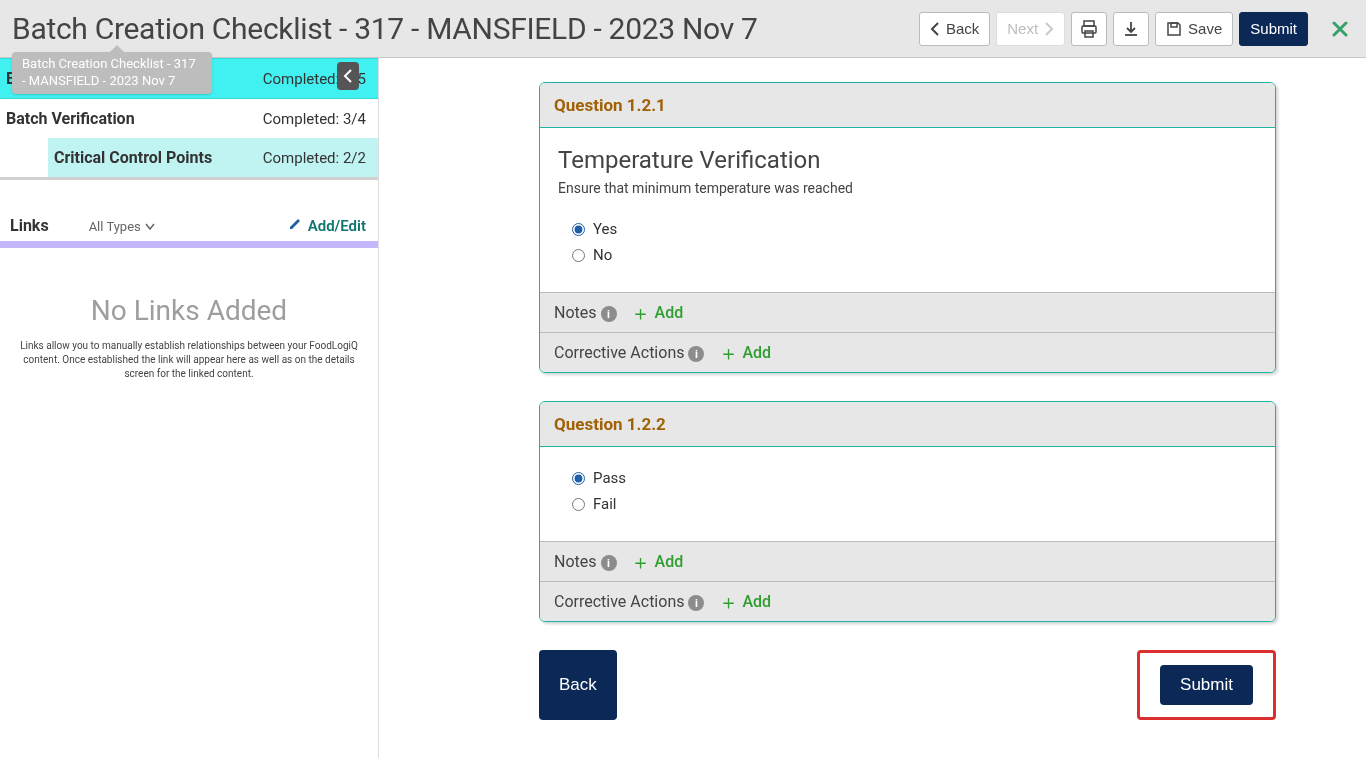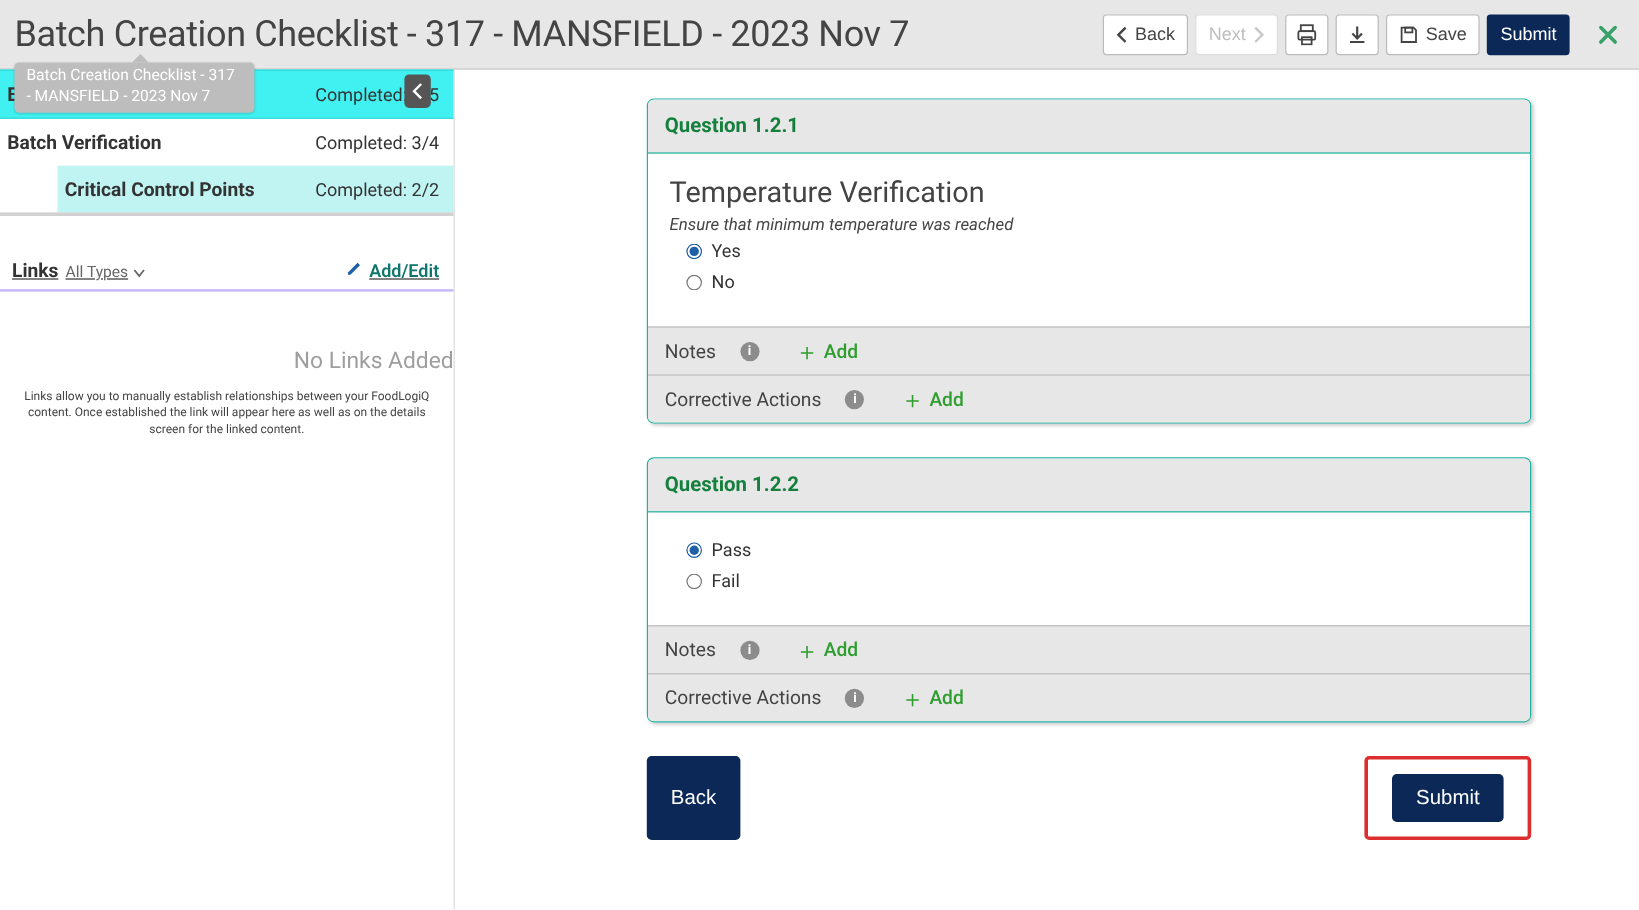"Question 1.2.1" .qcard .qhead { color: #15803d -> #a16207 }
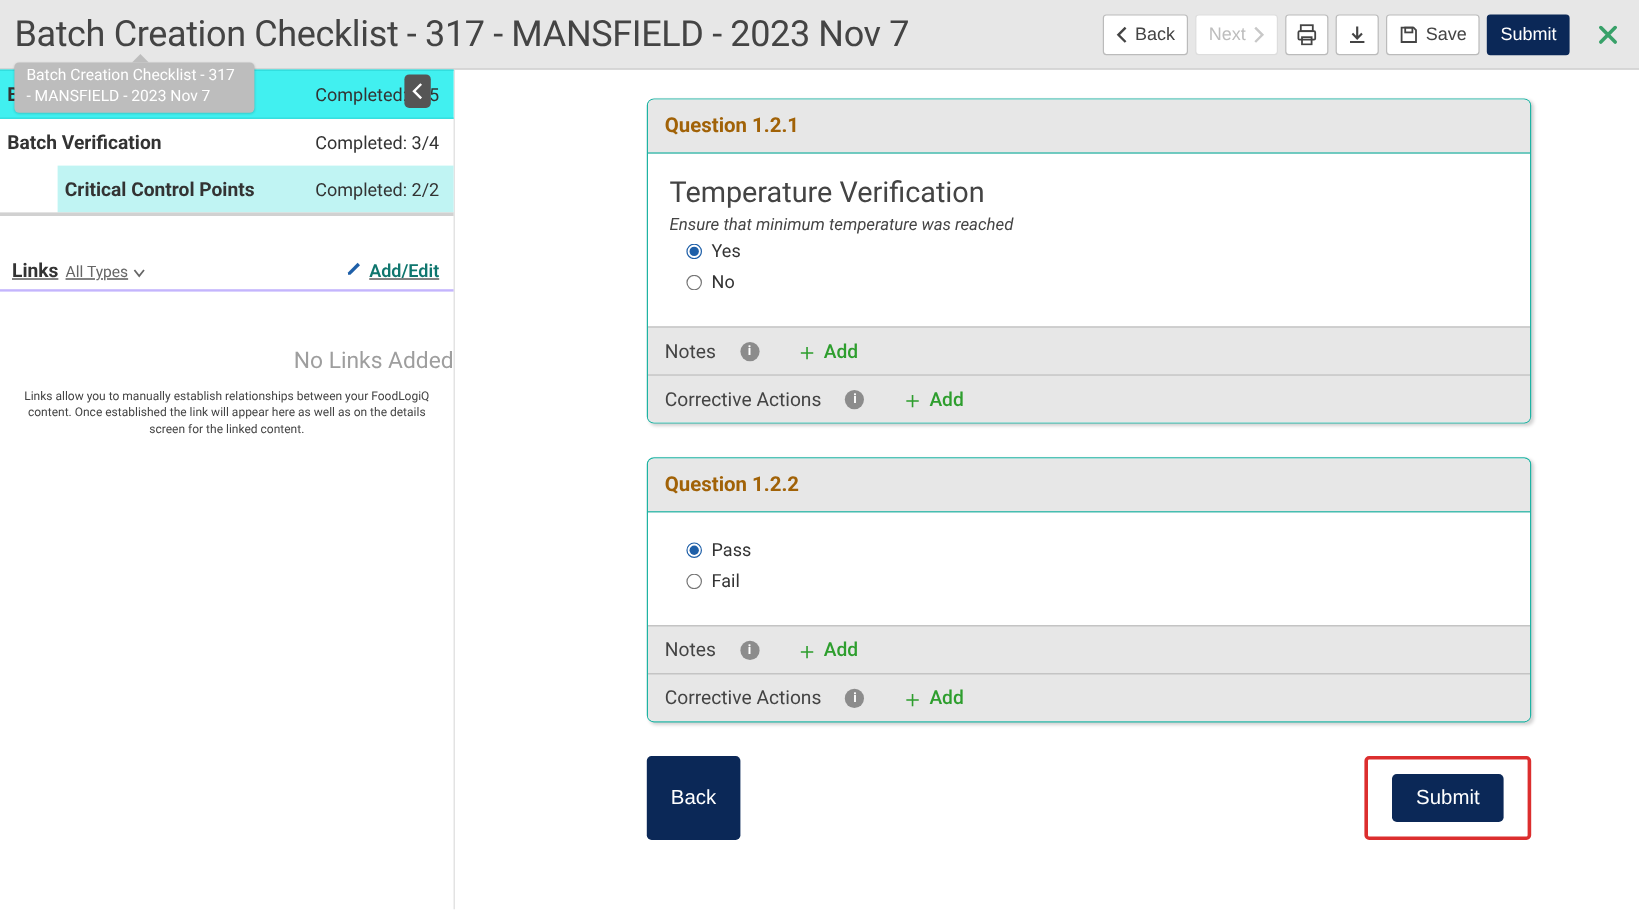"Ensure that minimum temperature was" .qnote { font-style: italic -> none; margin-bottom: 0 -> 20px }
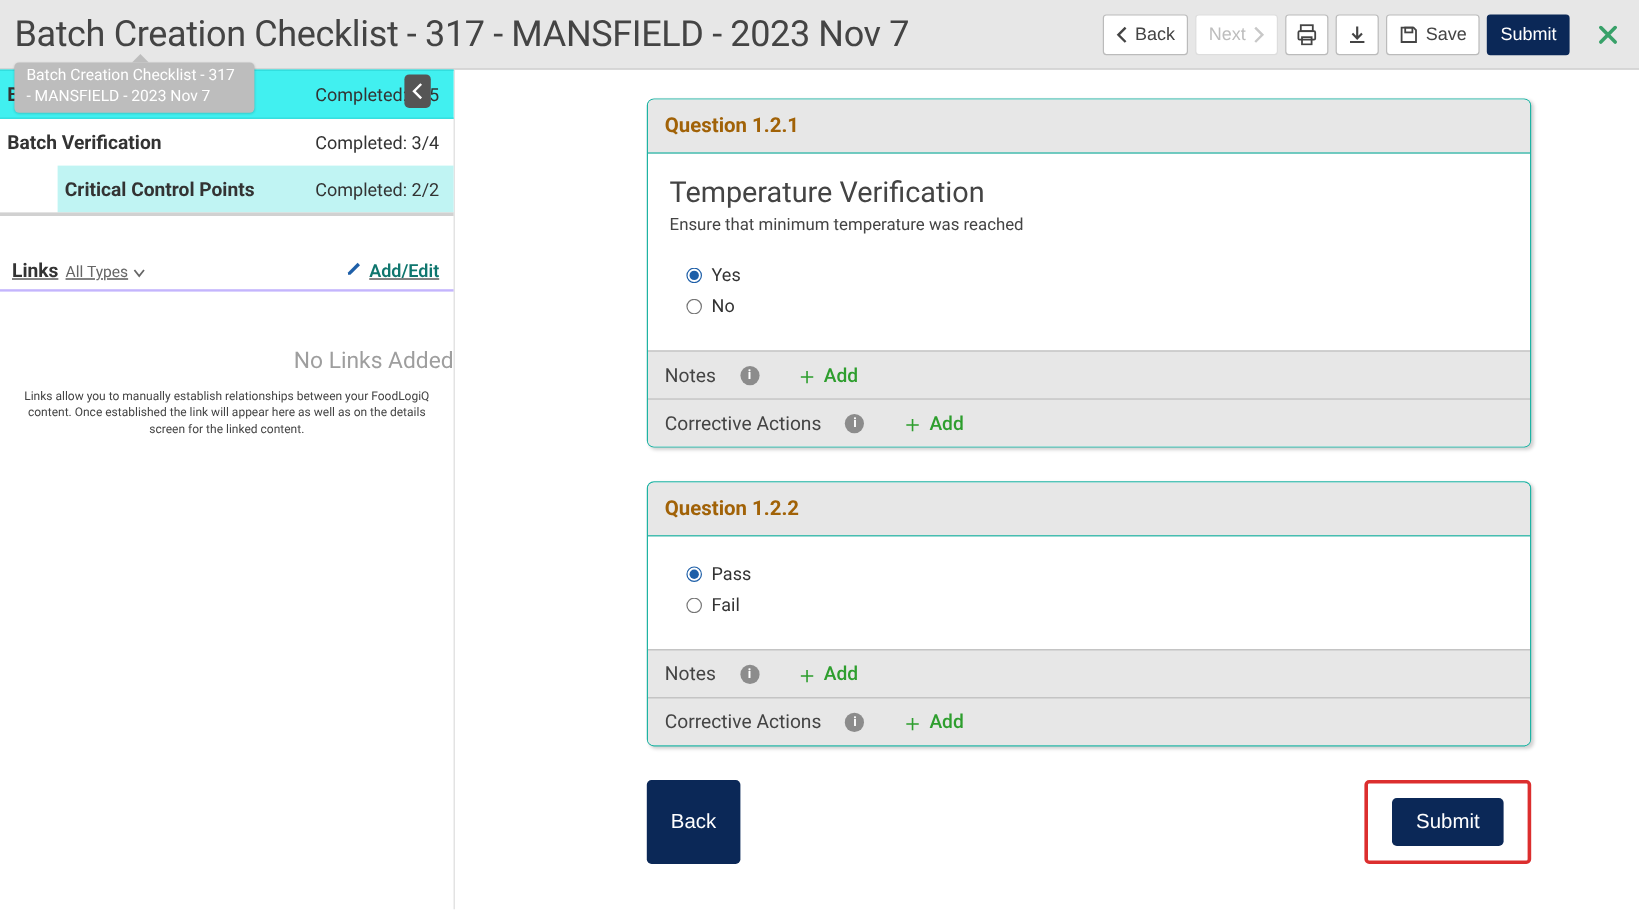"Links" .links-header { border-bottom: 2px solid #c4b5fd -> 7px solid #c4b5fd; text-decoration: underline -> none }
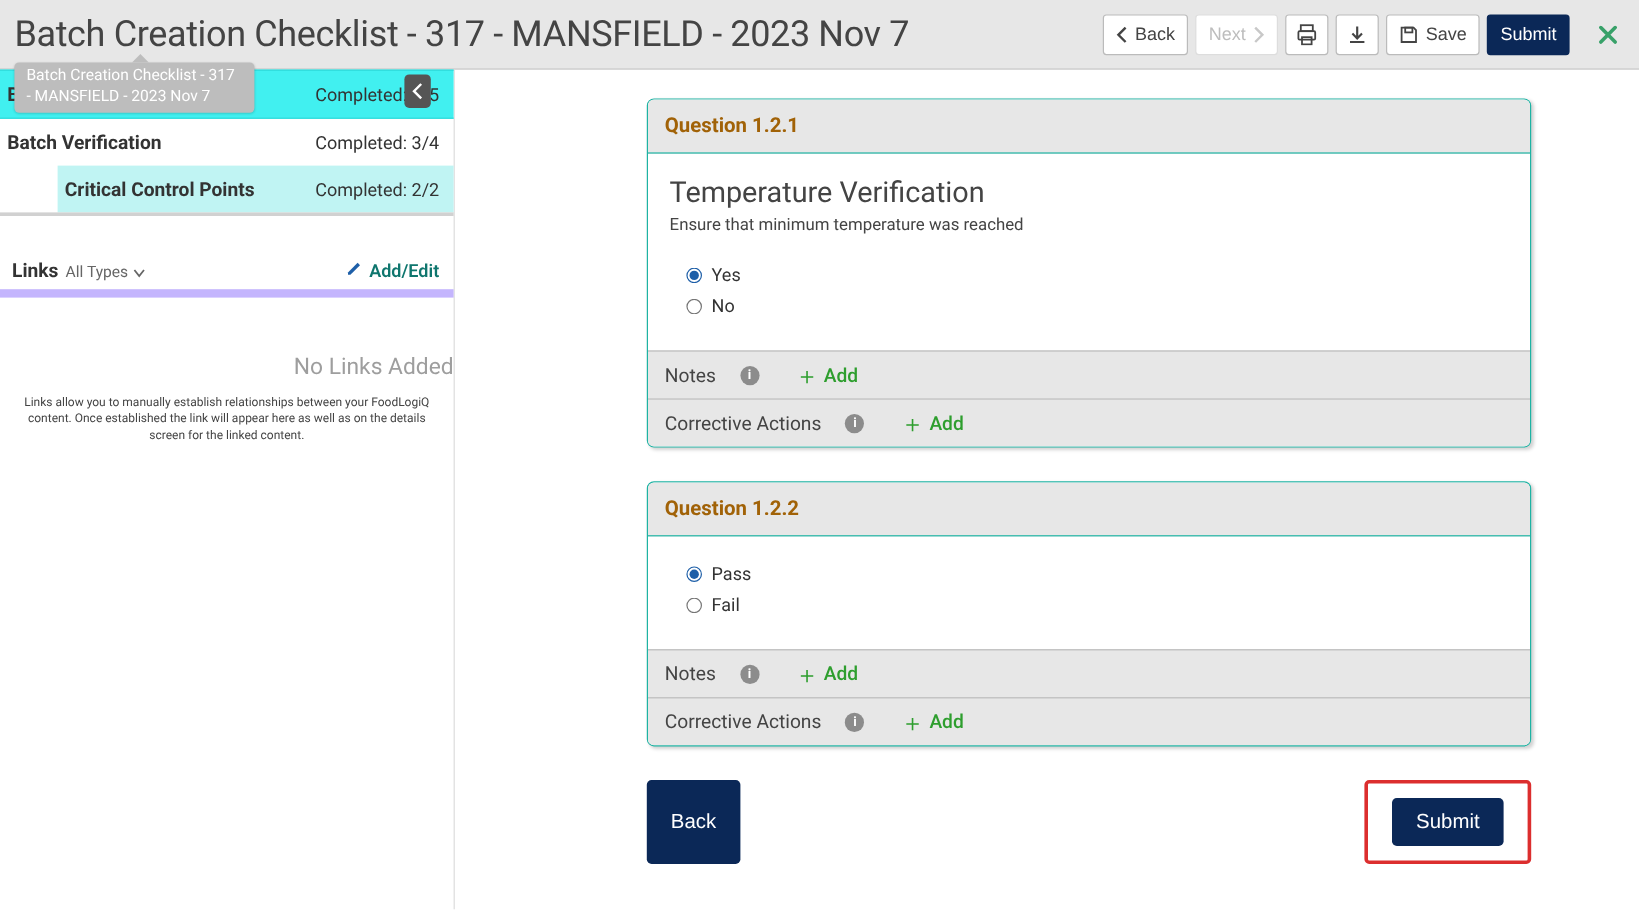"All Types" .links-header .left .sub { margin-left: none -> 34px }
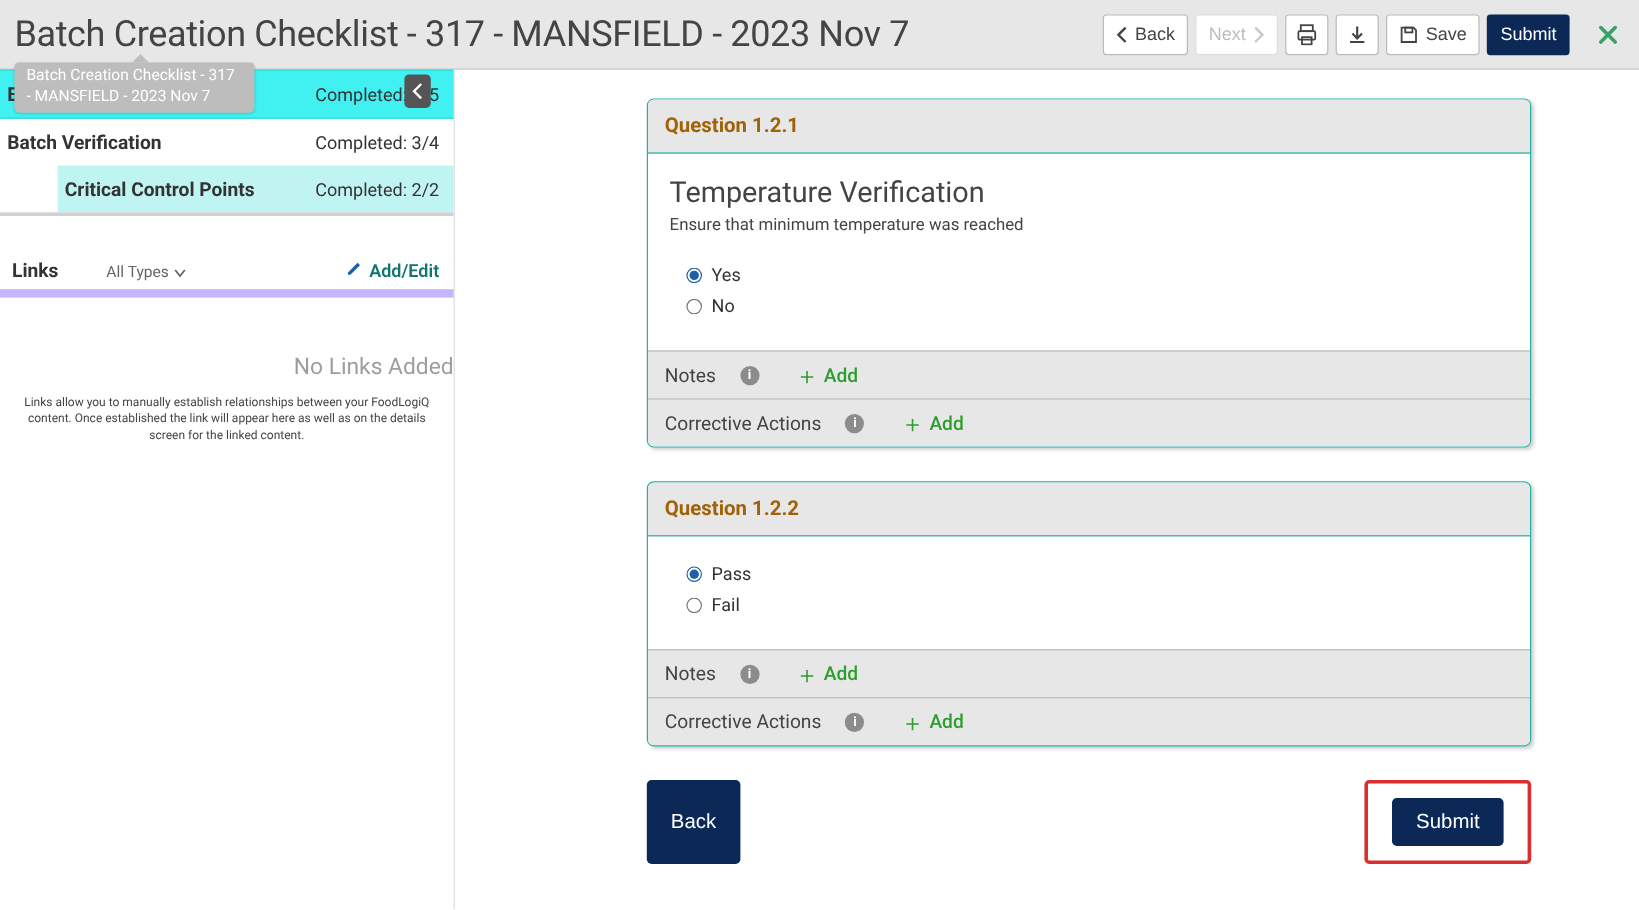"No Links Added" .no-links-title { font-size: 19px -> 28px; text-align: right -> center }
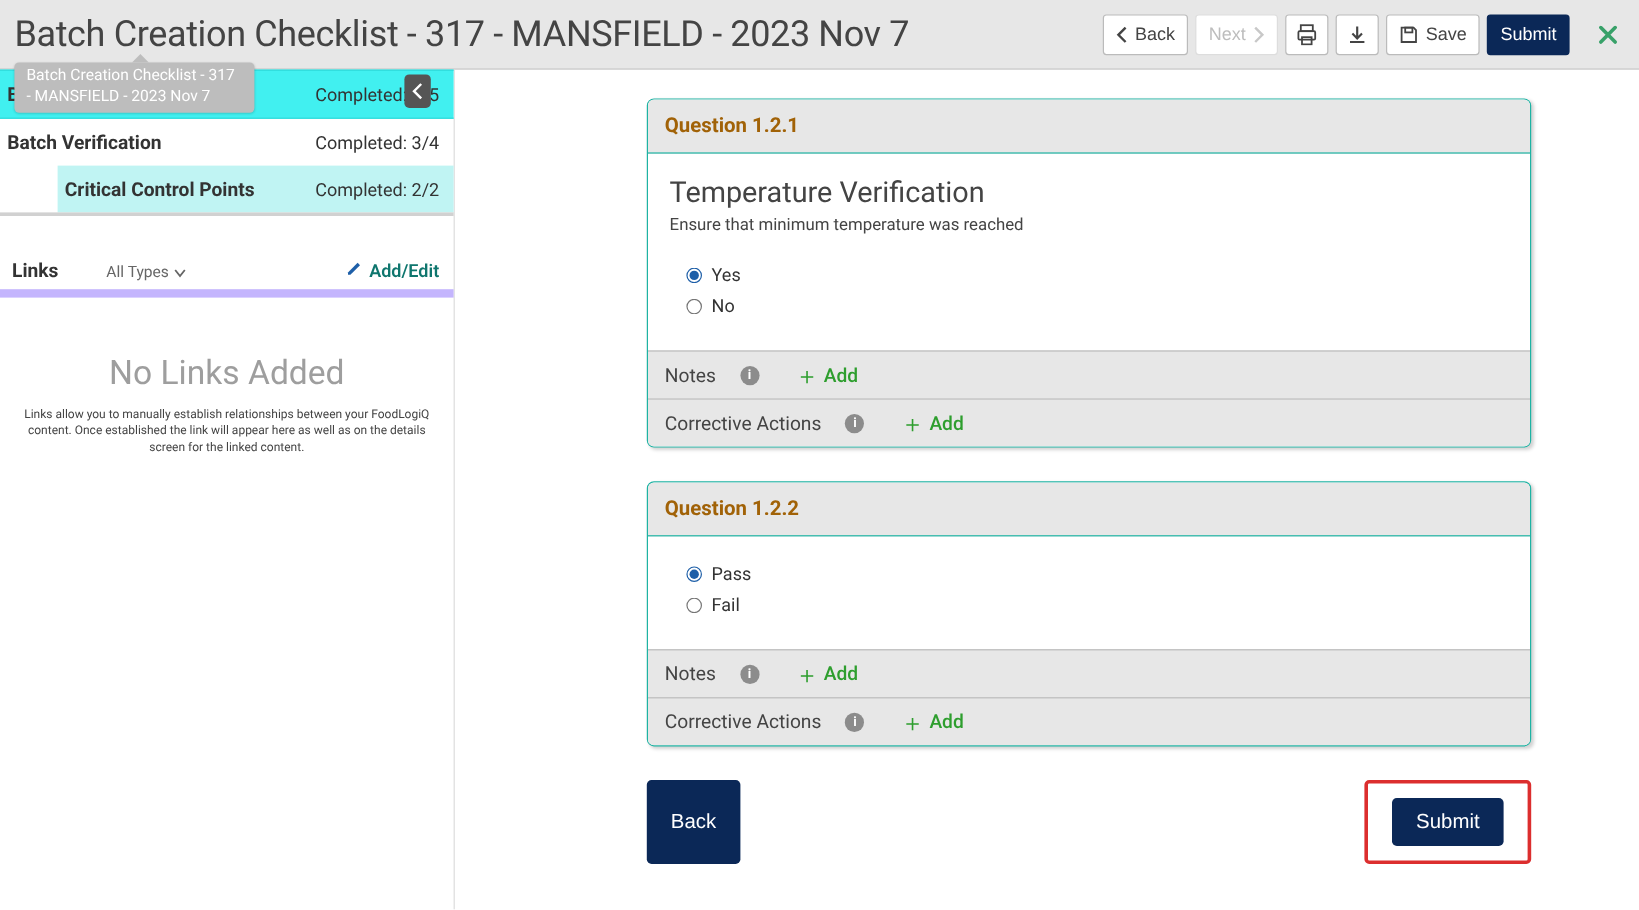"Notes" .qfoot-row { align-items: center -> flex-end; gap: 20px -> 4px }
